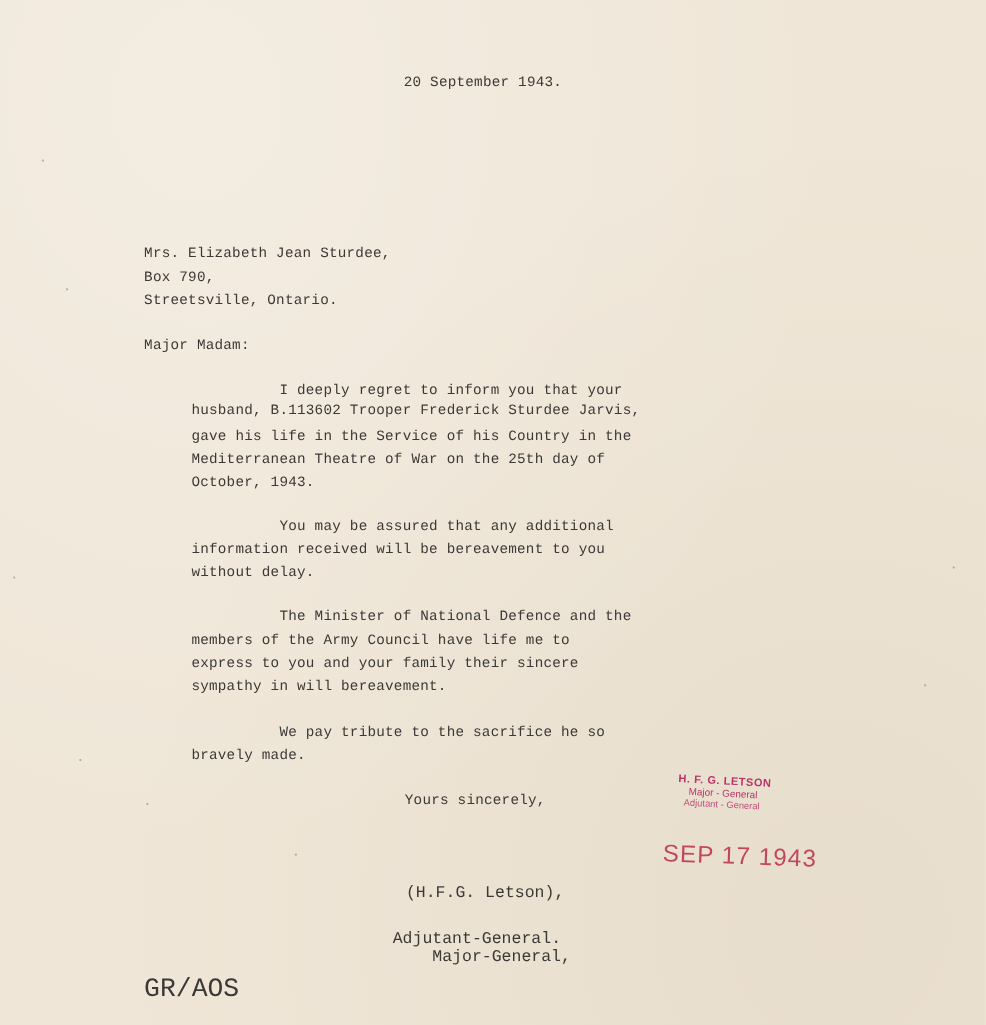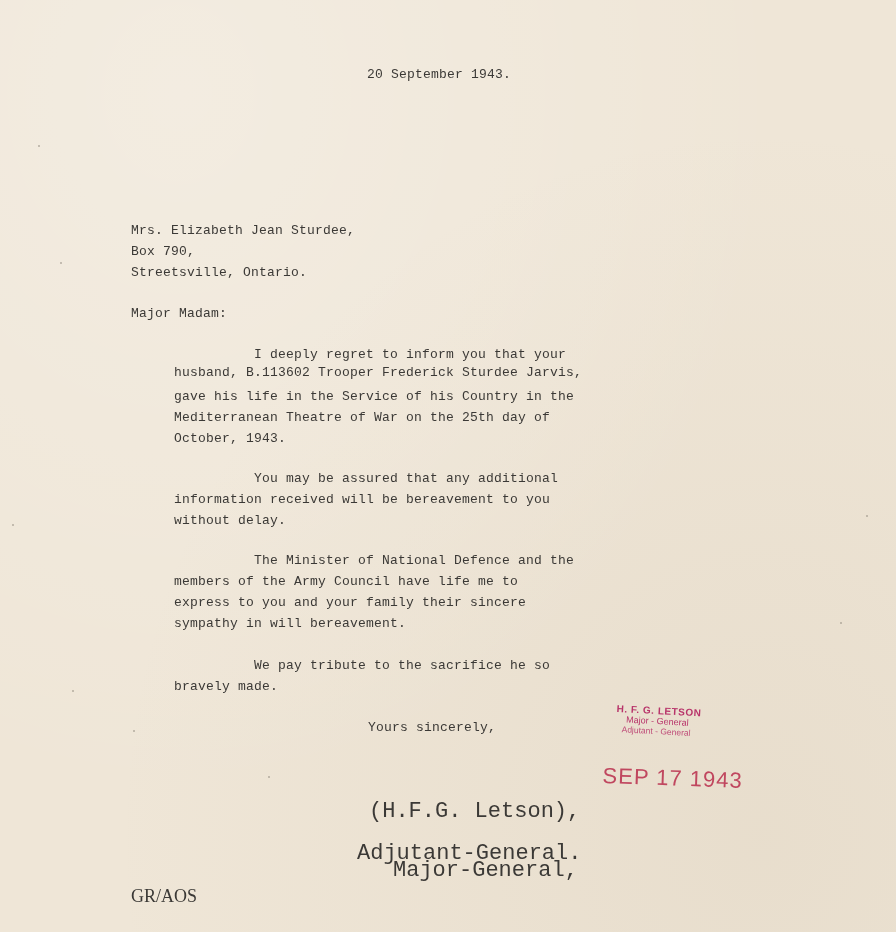"(H.F.G. Letson)," .sig { font-size: 22px -> 15px }
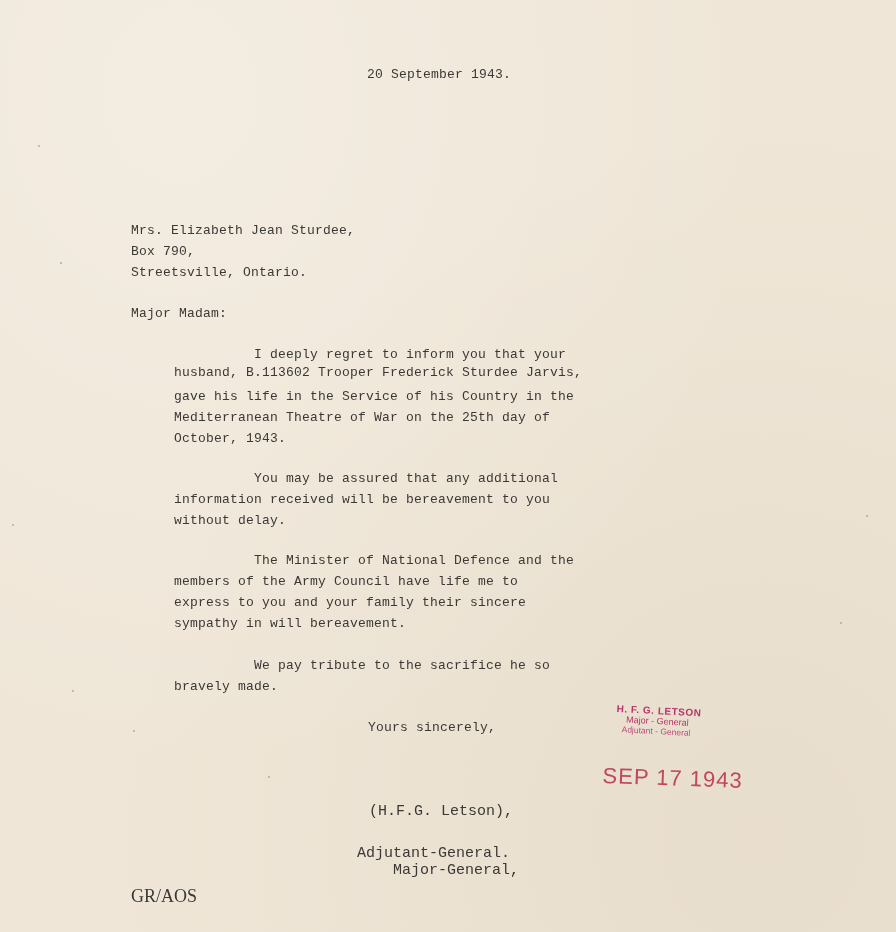"GR/AOS" .ref { font-family: Liberation Serif, serif -> none; font-size: 18px -> 24px }
